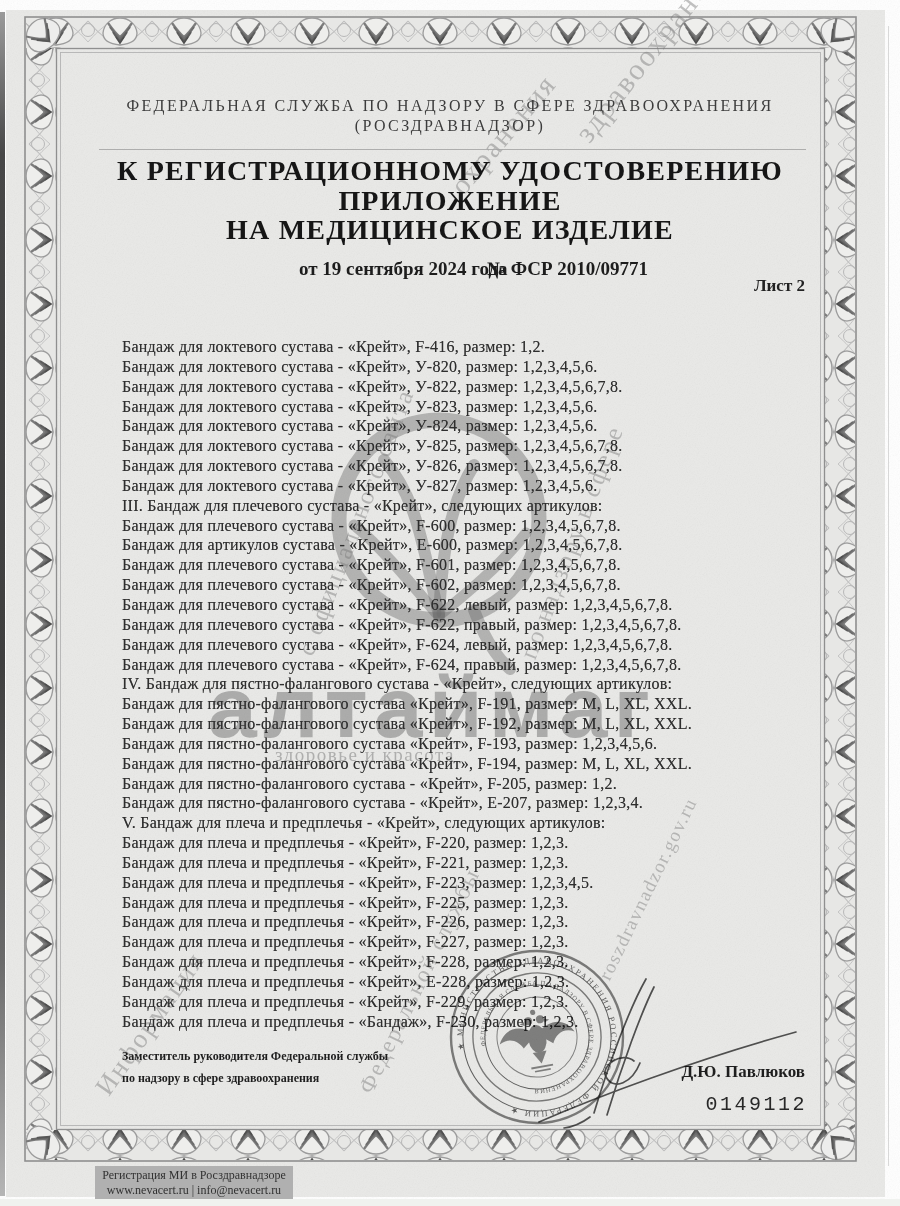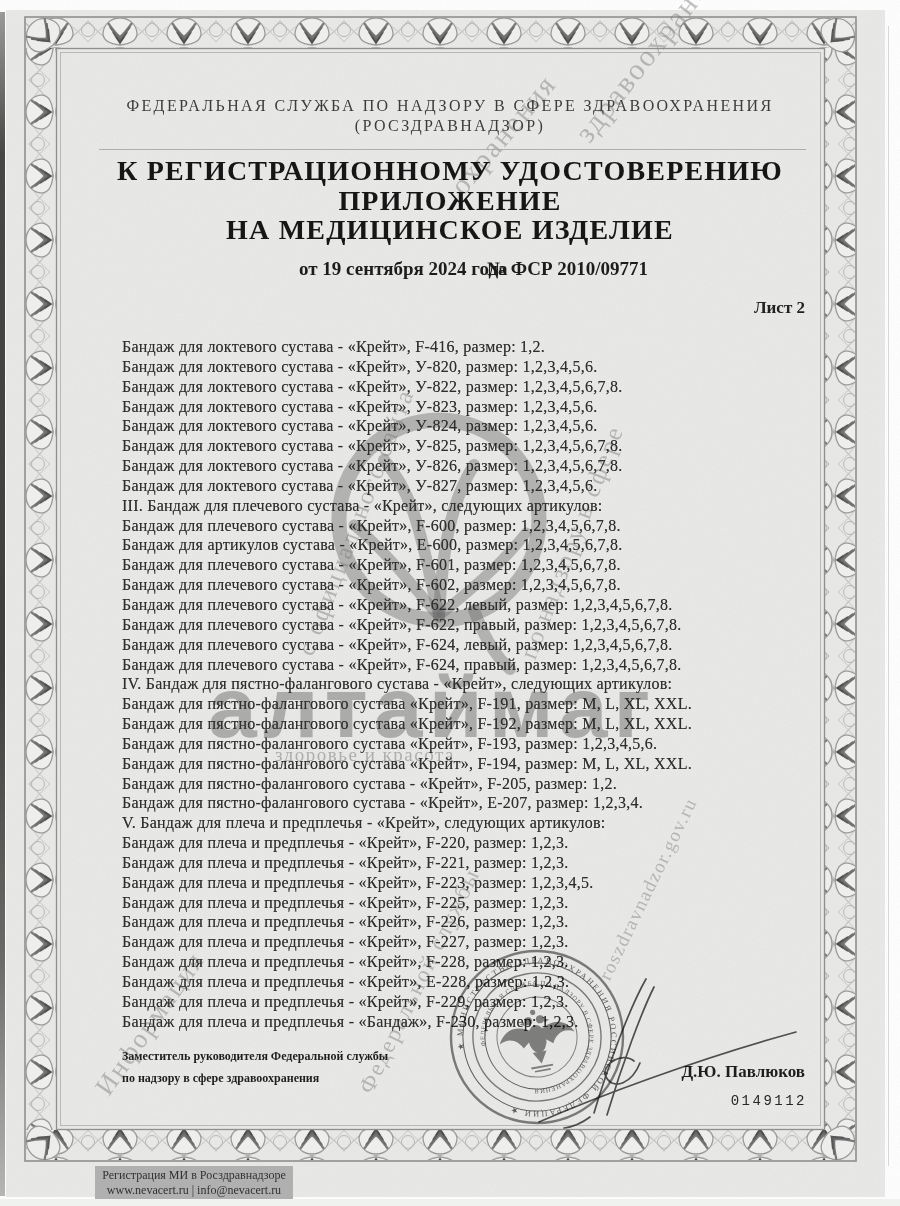"Лист 2" .sheet { top: 298px -> 276px }
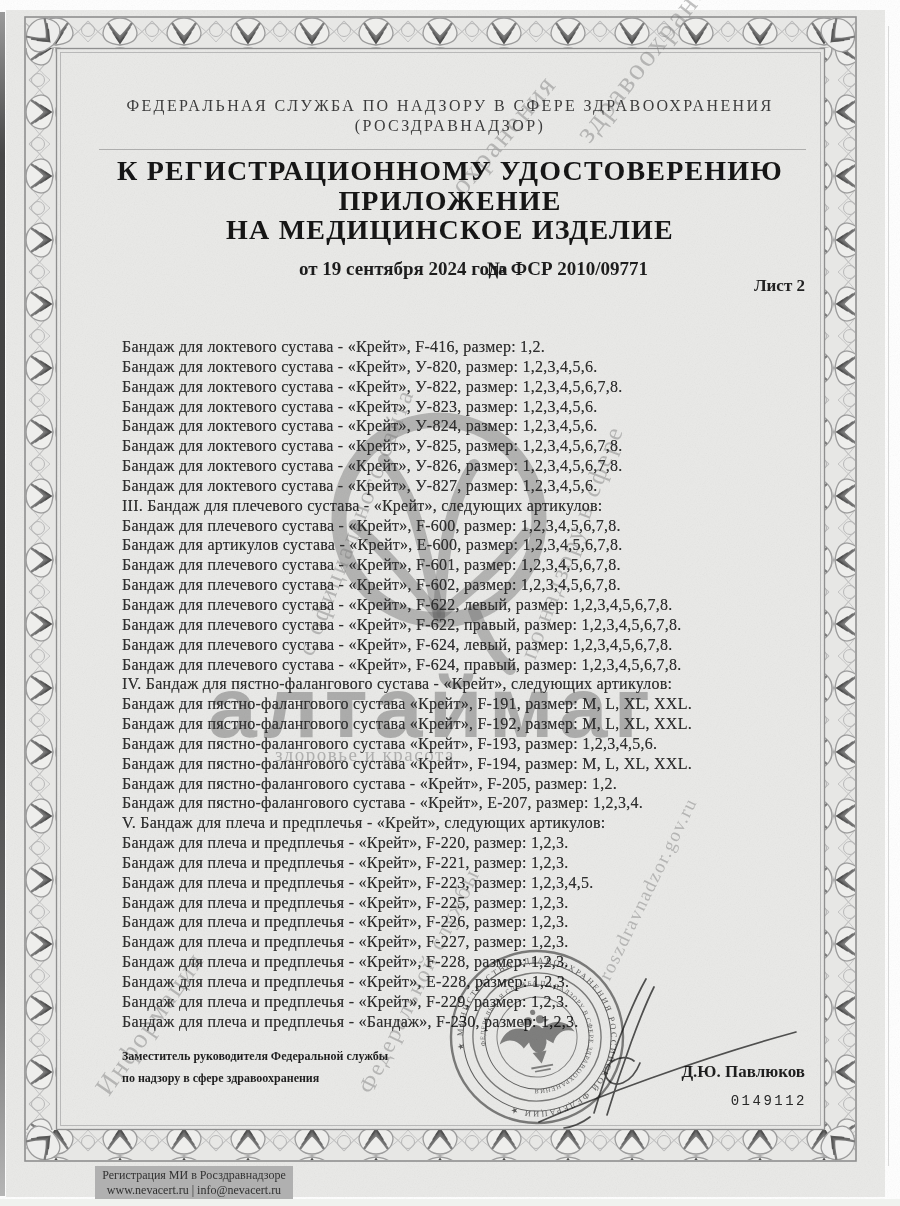"0149112" .serial { font-size: 14px -> 20px }
